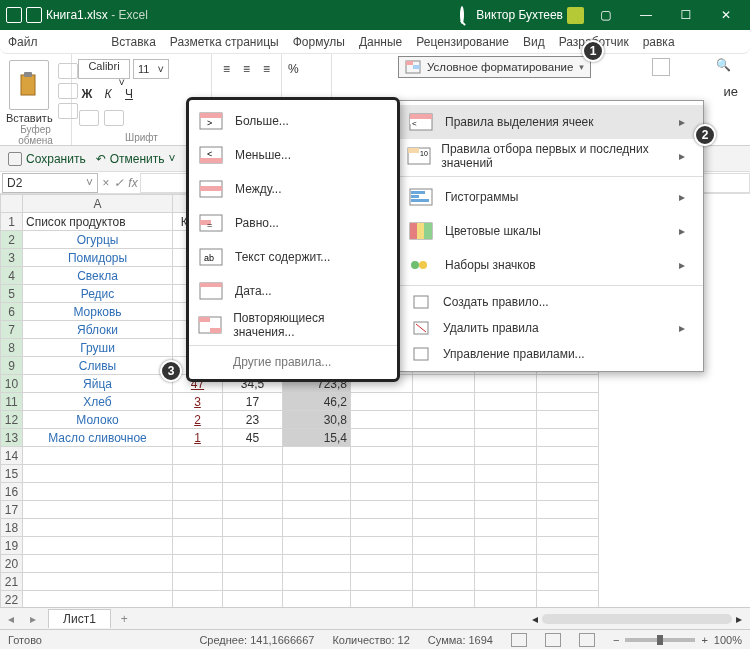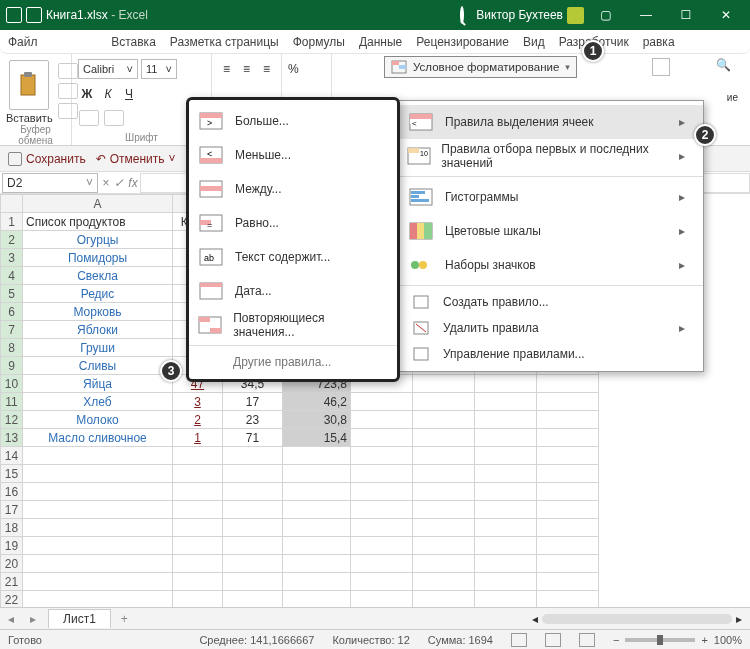"Calibri" span.selbox { flex-direction: none -> column; width: 60px -> 52px }
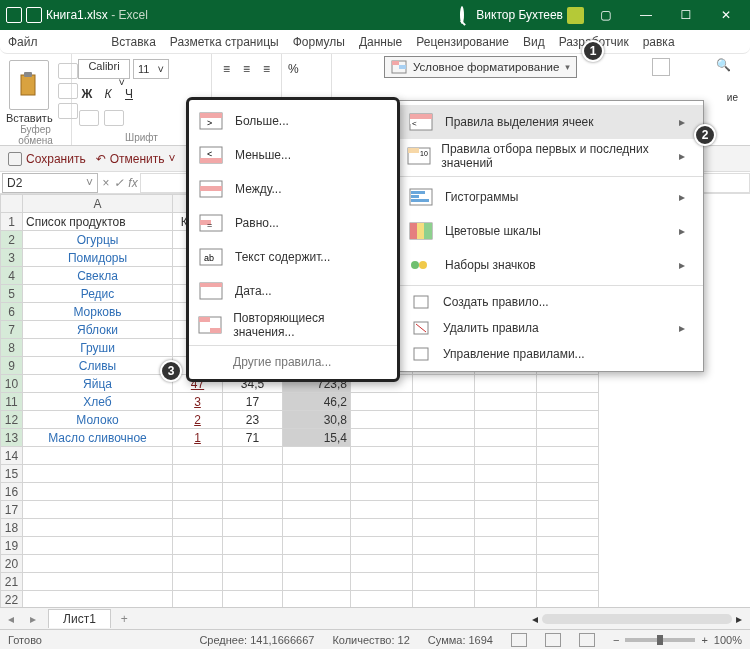"Условное форматирование" .cf-btn { left: 384px -> 398px }
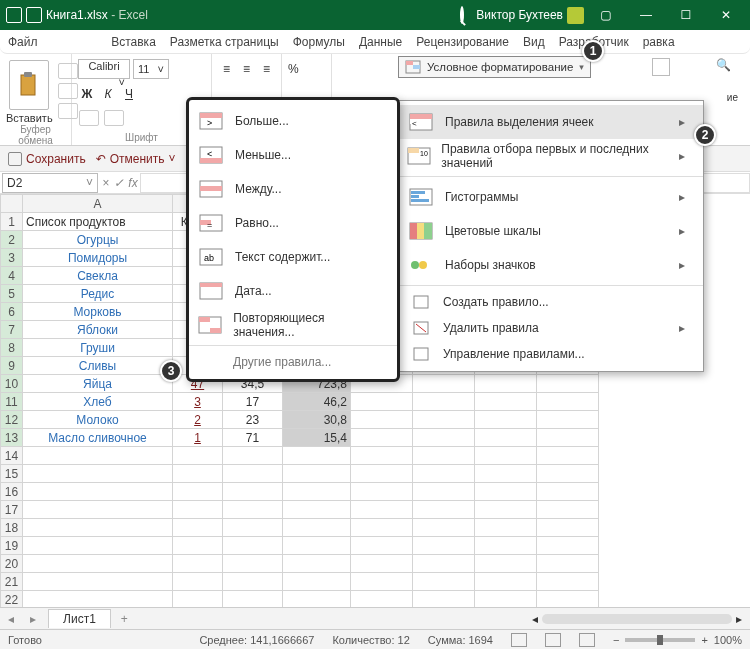"ие" span { font-size: 10px -> 13px; top: 38px -> 30px }
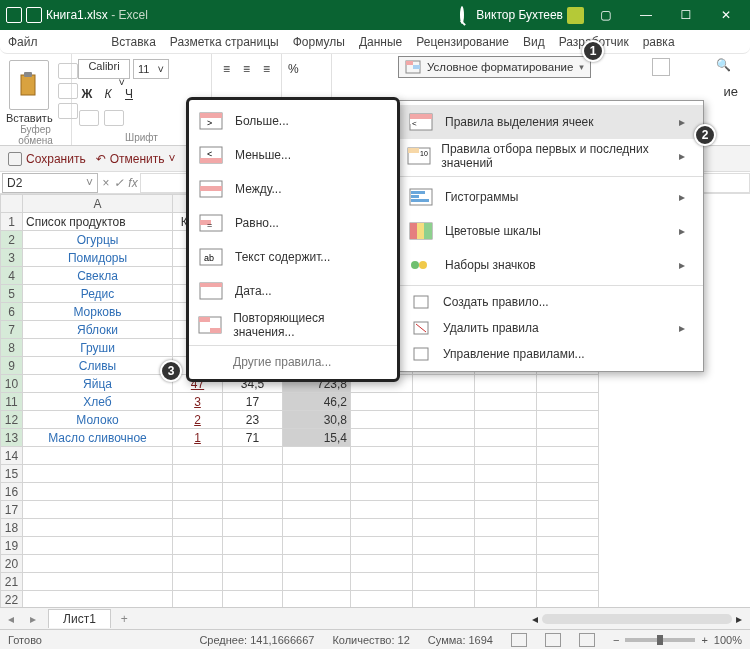"Сохранить" .qat2 .btn { color: #7f1d1d -> #14532d }
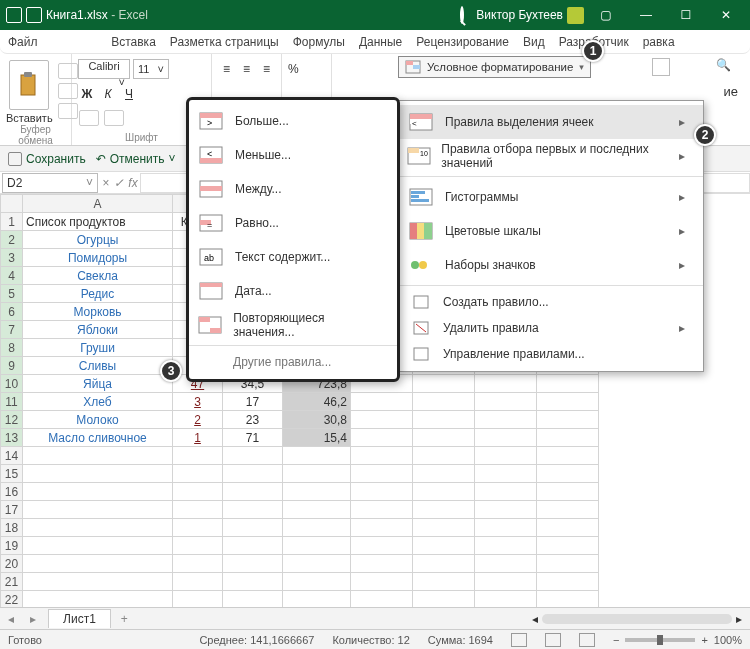"71" td { text: 71 -> 45 }
